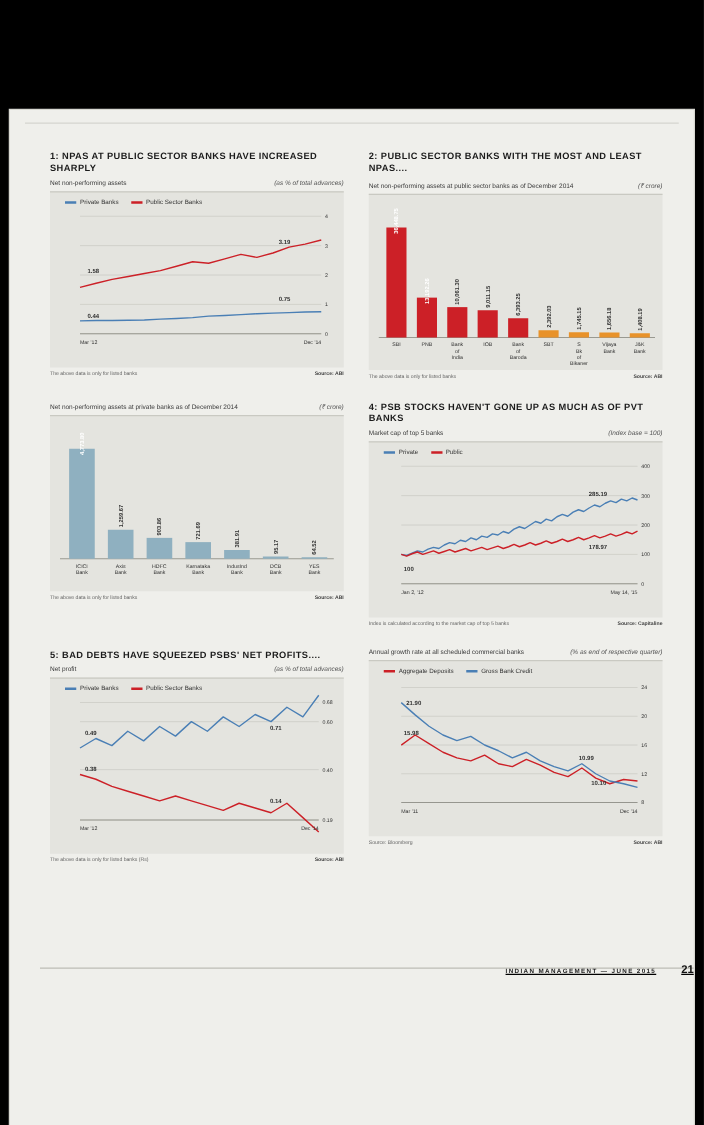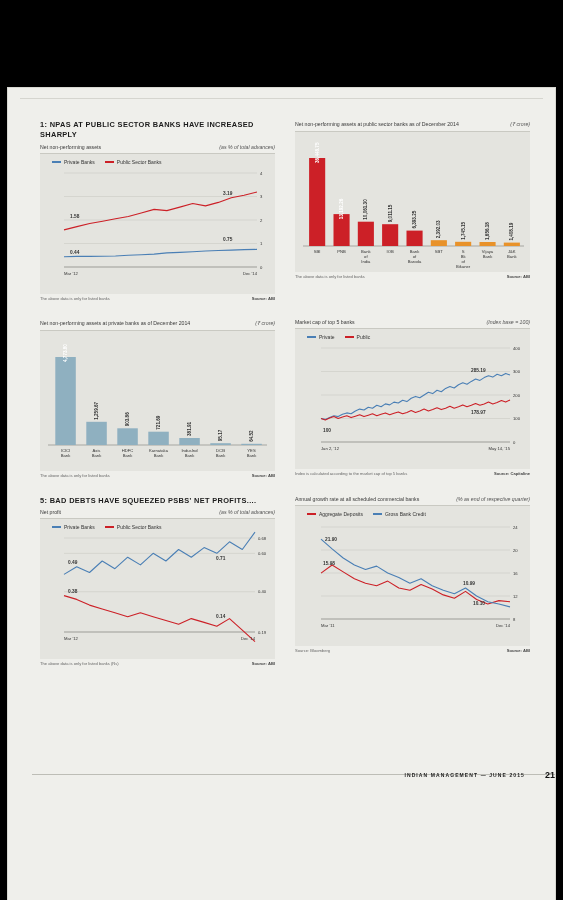"2: PUBLIC SECTOR BANKS WITH" div.ptitle { html: none -> <div>2: PUBLIC SECTOR BANKS WITH THE MOST AND LEAST NPAs....</div> }
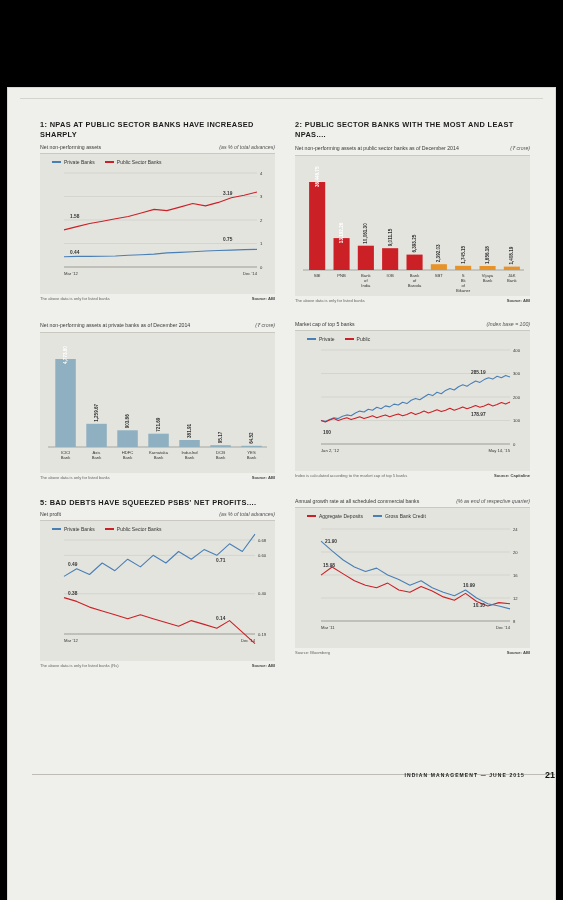"4: PSB STOCKS HAVEN'T GONE" div.ptitle { html: none -> <div>4: PSB STOCKS HAVEN'T GONE UP AS MUCH AS OF PVT BANKS</div> }
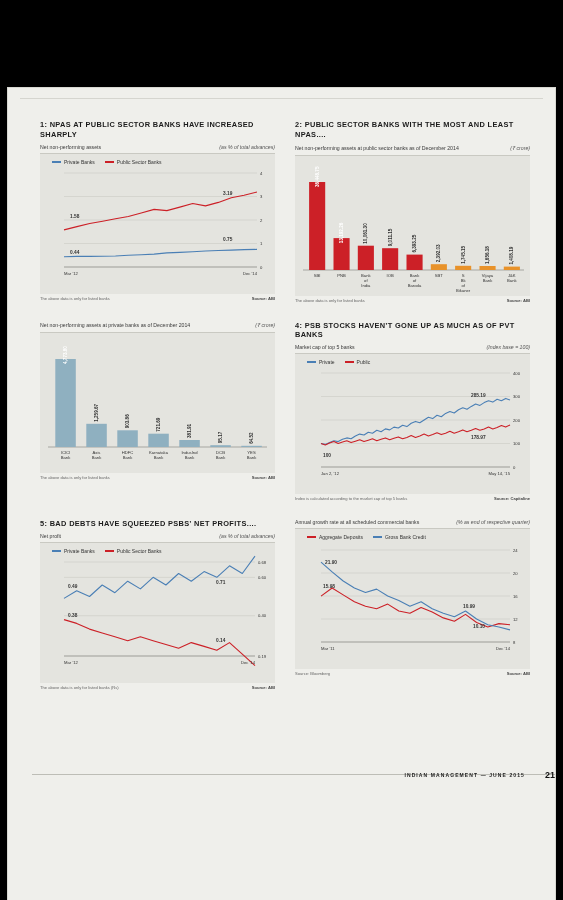"21" .footbar { align-items: center -> flex-end; text-decoration: none -> underline }
